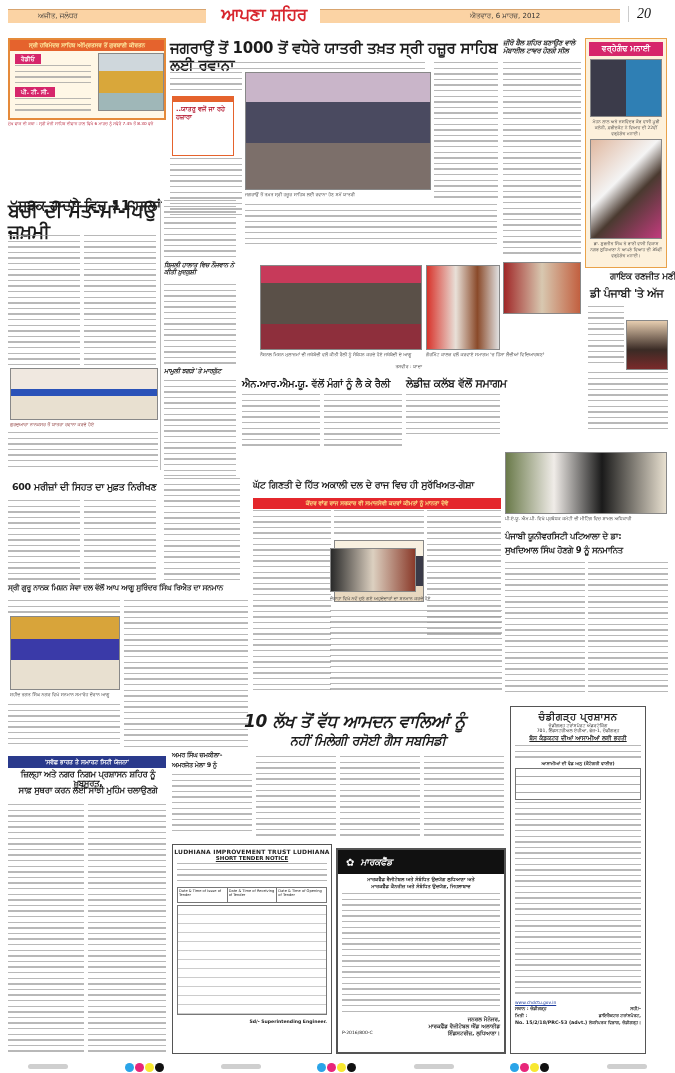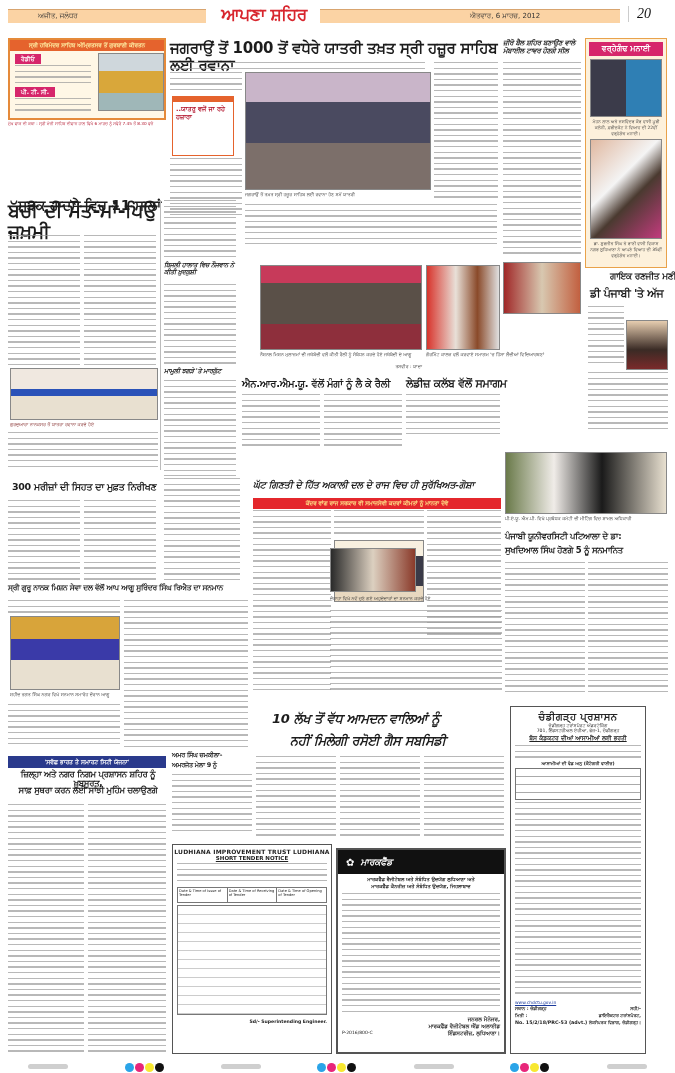"300 ਮਰੀਜ਼ਾਂ ਦੀ ਸਿਹਤ ਦਾ" div.abs { text: 300 -> 600 }
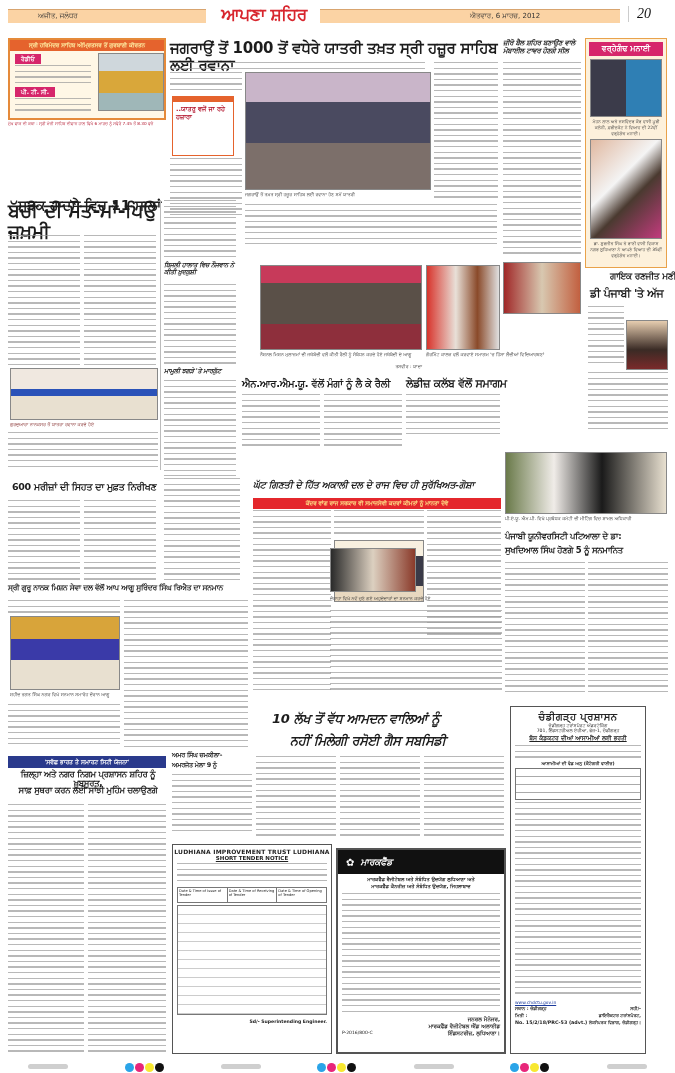"ਘੱਟ ਗਿਣਤੀ ਦੇ ਹਿੱਤ ਅਕਾਲੀ" div.abs { font-style: italic -> none }
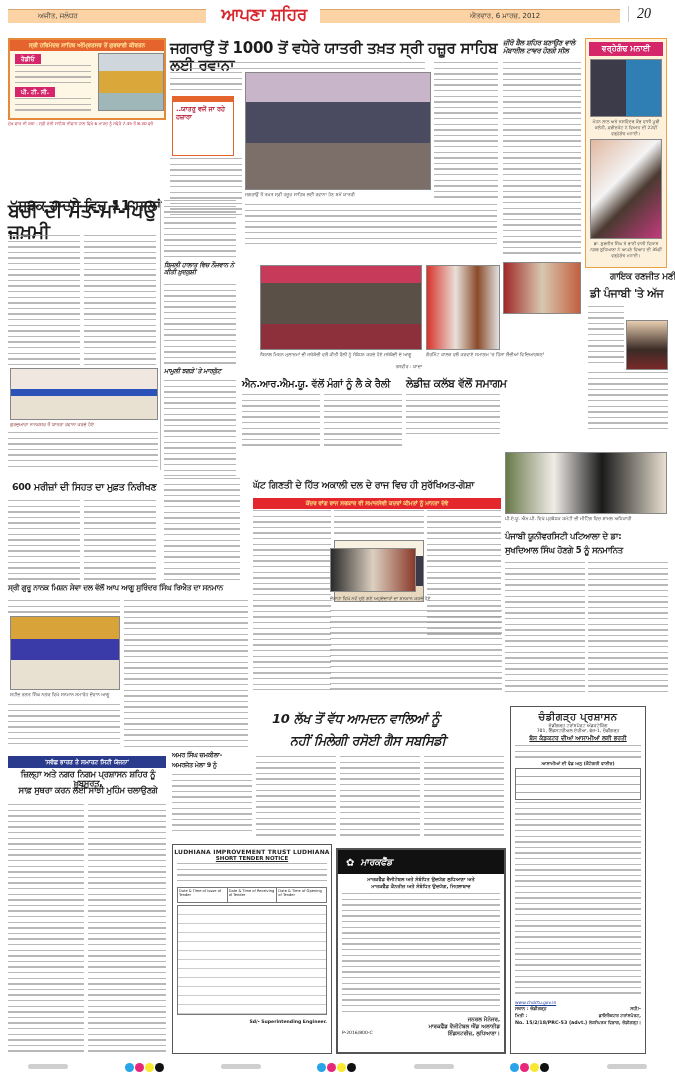"ਸੁਖਦਿਆਲ ਸਿੰਘ ਹੋਣਗੇ 5 ਨੂੰ" div.abs { text: 5 -> 9 }
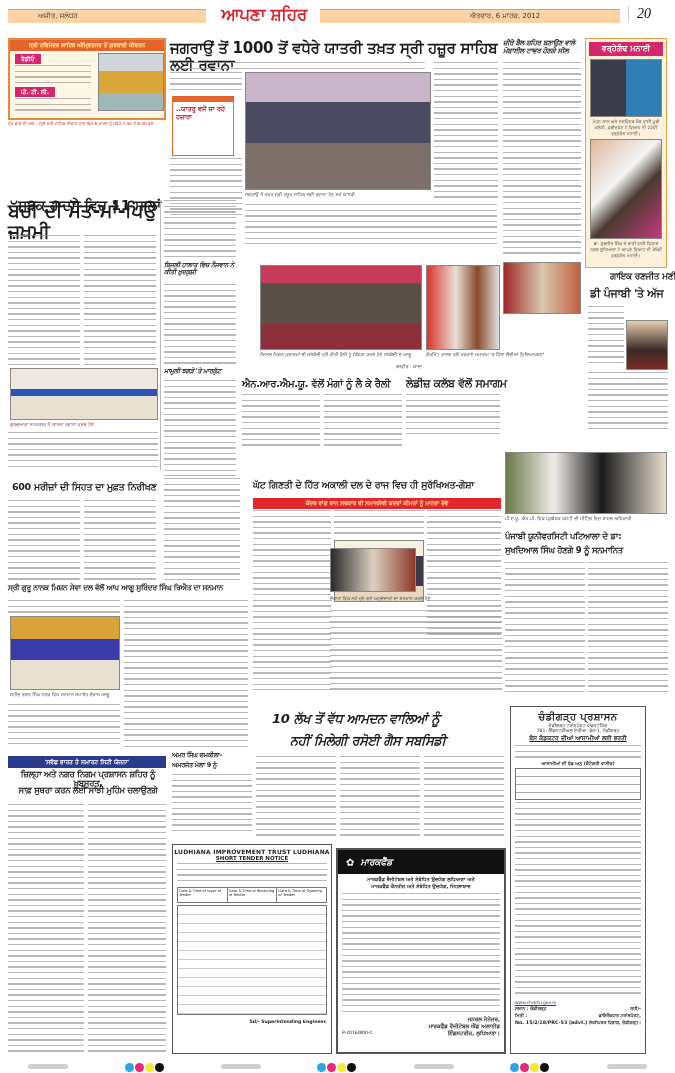"10 ਲੱਖ ਤੋਂ ਵੱਧ ਆਮਦਨ" div.abs { font-size: 13px -> 17px; left: 272px -> 244px }
